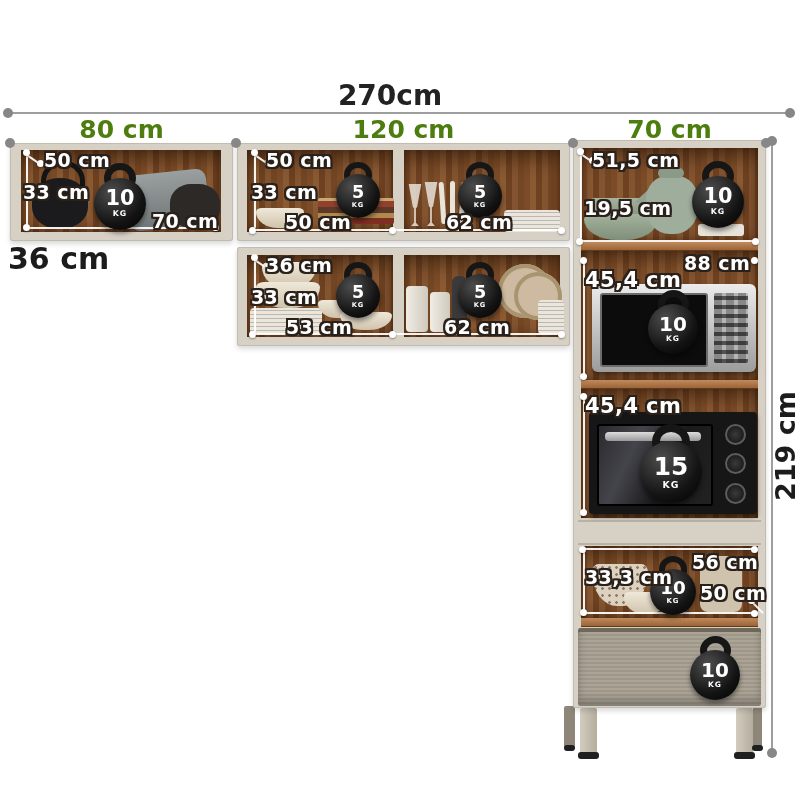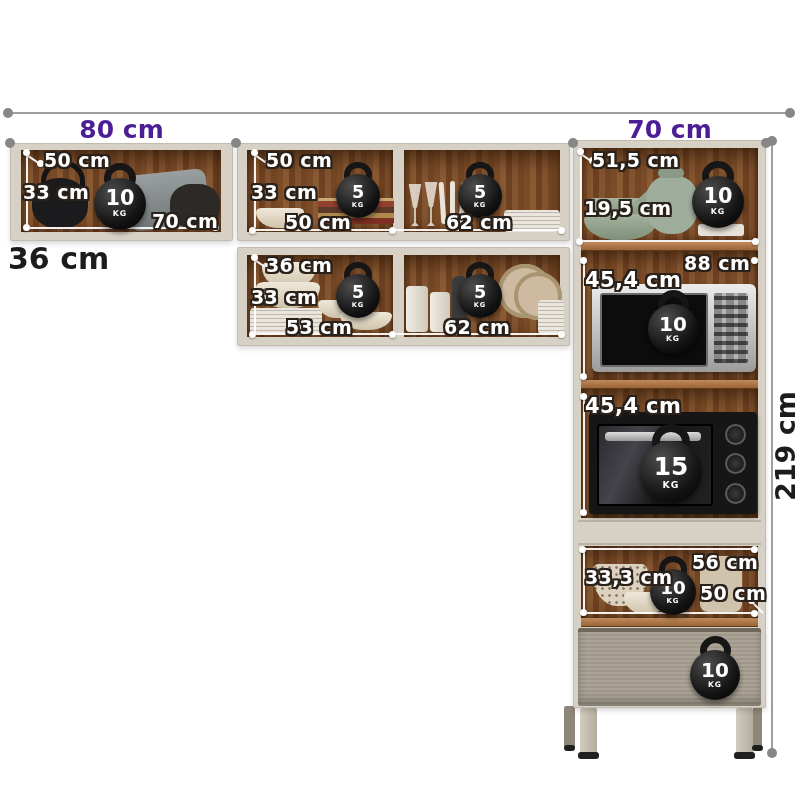"270cm" div.total-label { html: none -> <div>270cm</div> }
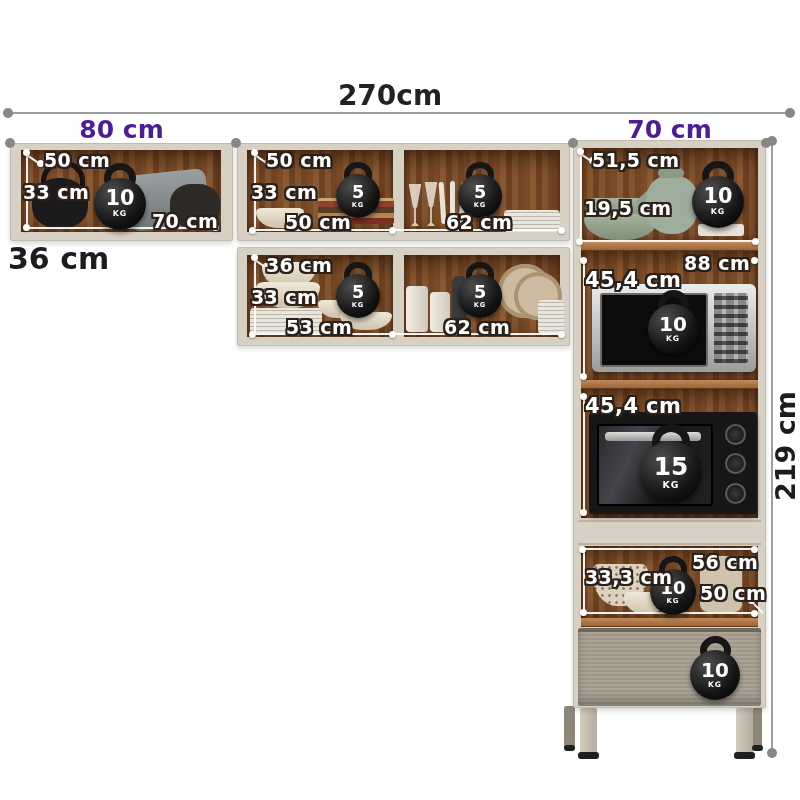"80 cm" .sec-label { color: #4c1d95 -> #4d7c0f }
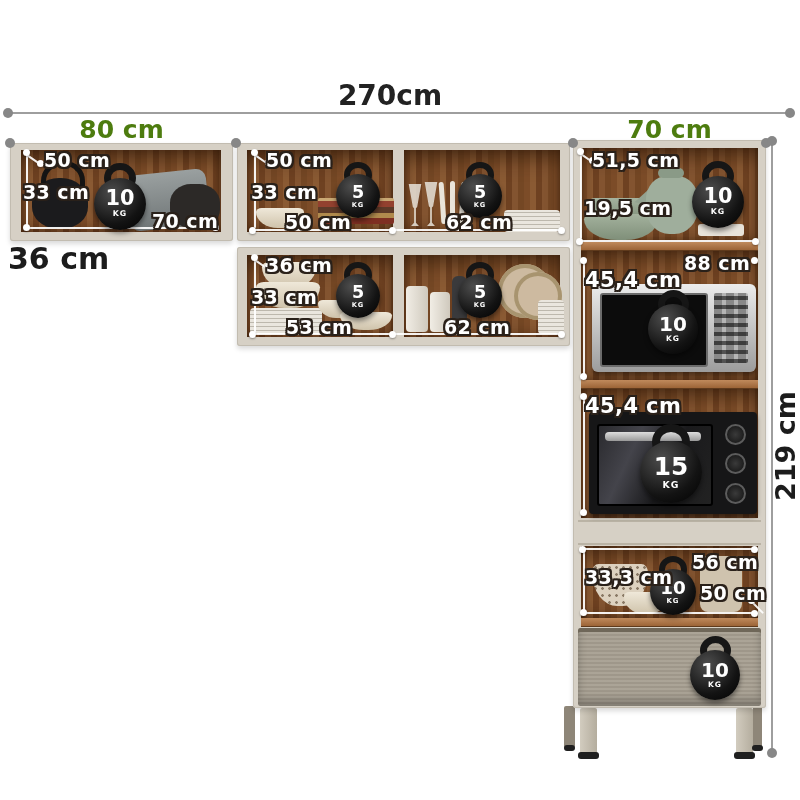"120 cm" div.sec-label { html: none -> <div>120 cm</div> }
